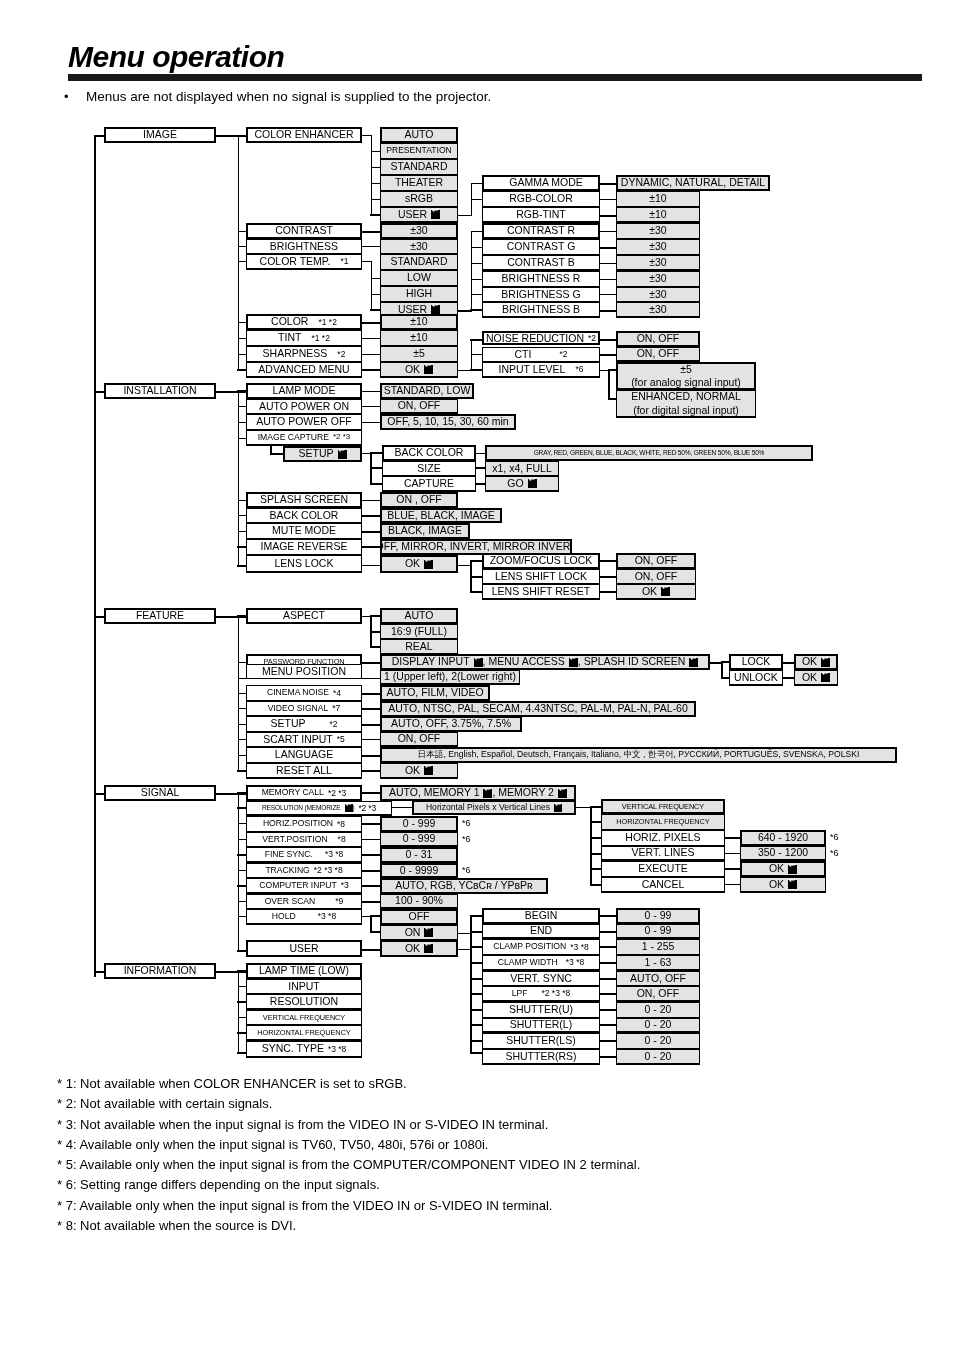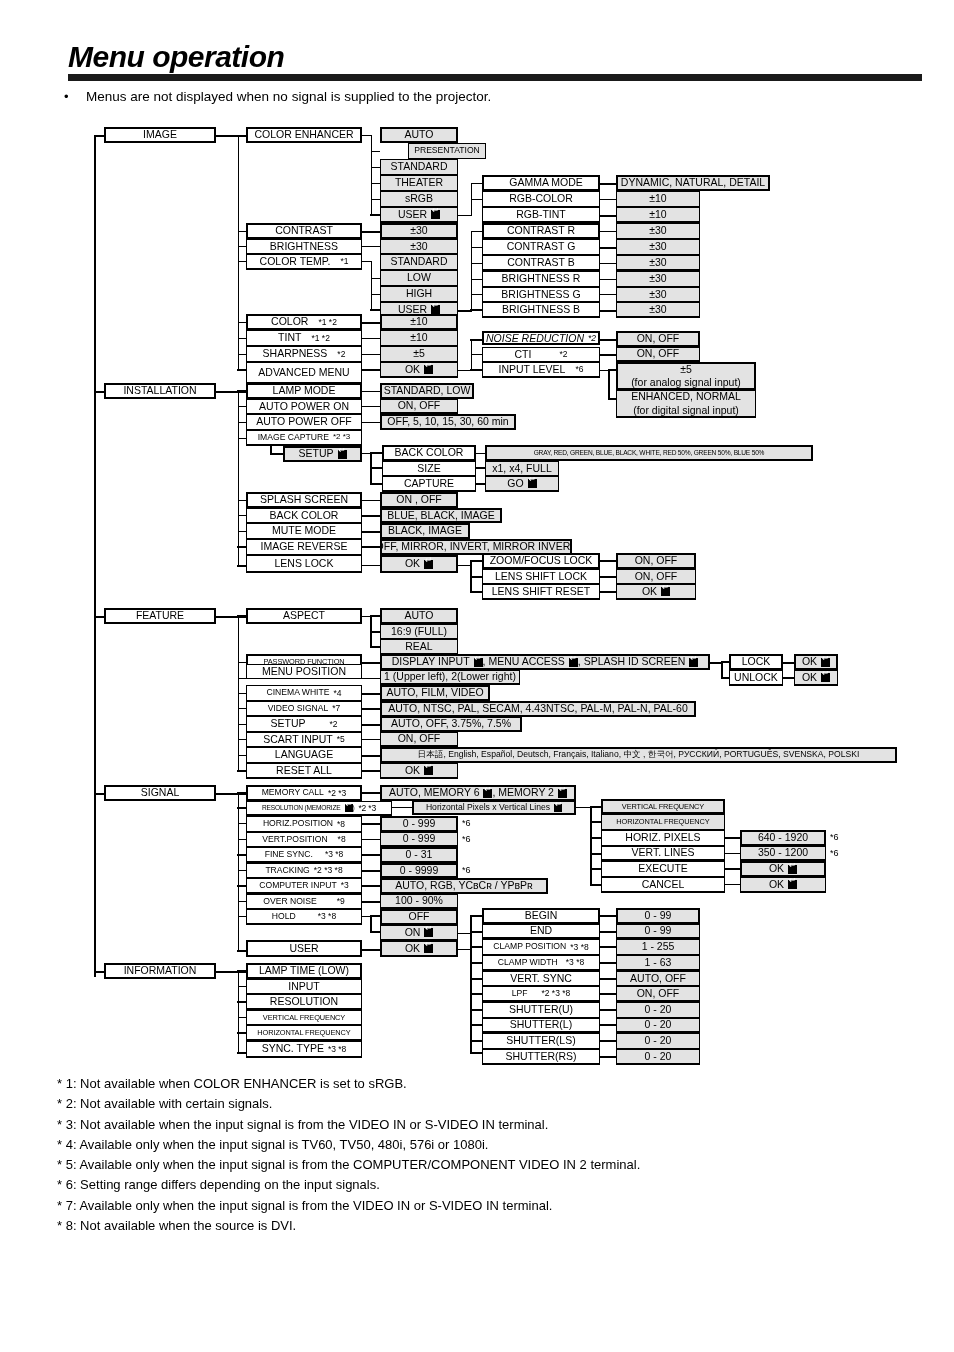"PRESENTATION" div.bx { margin-left: 28px -> none }
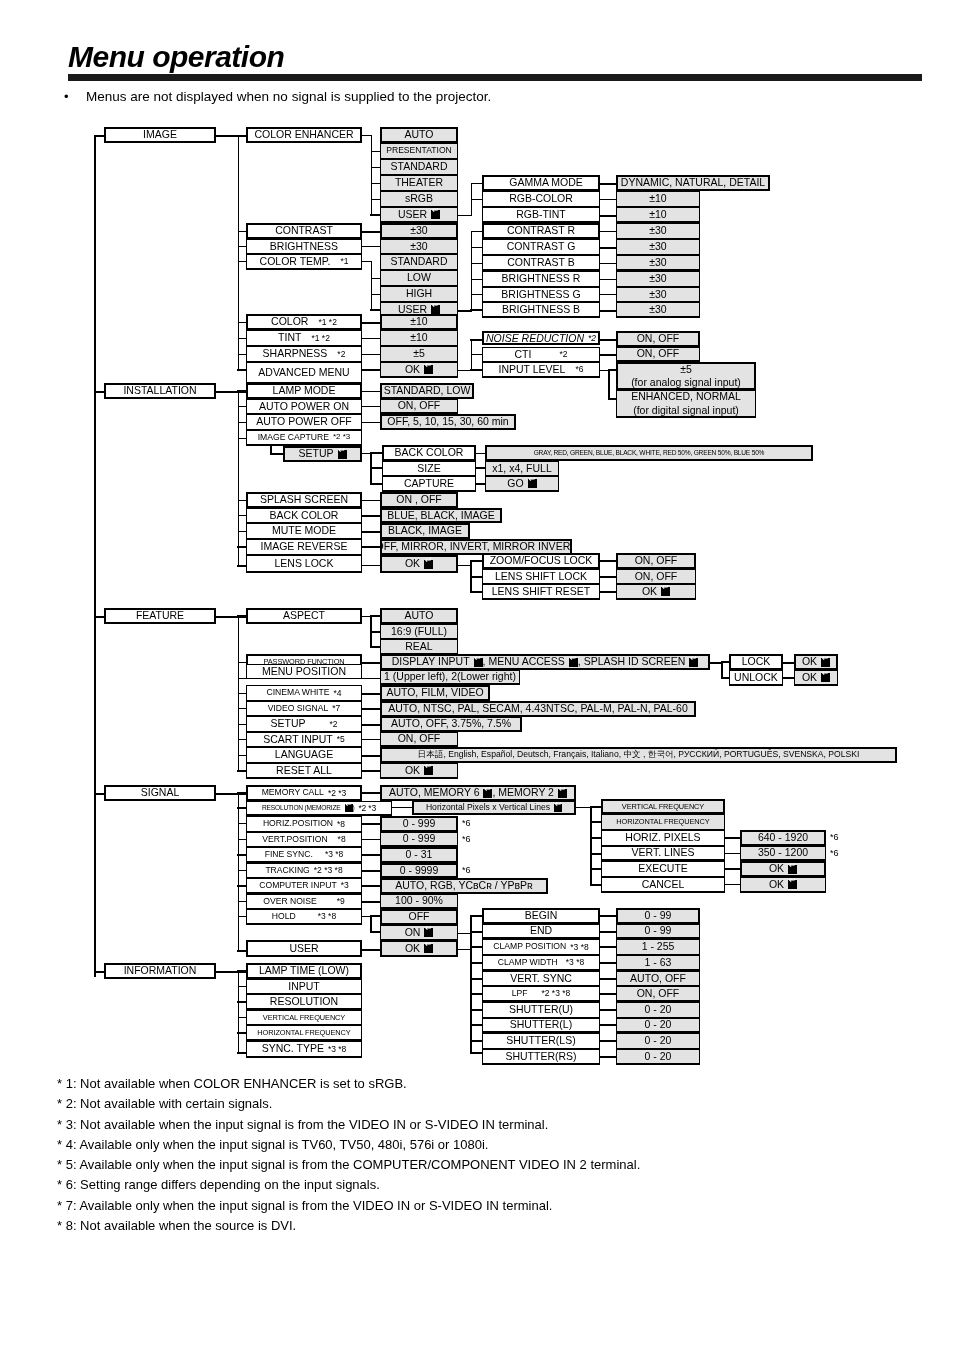"NOISE REDUCTION" div.bx { font-style: italic -> none }
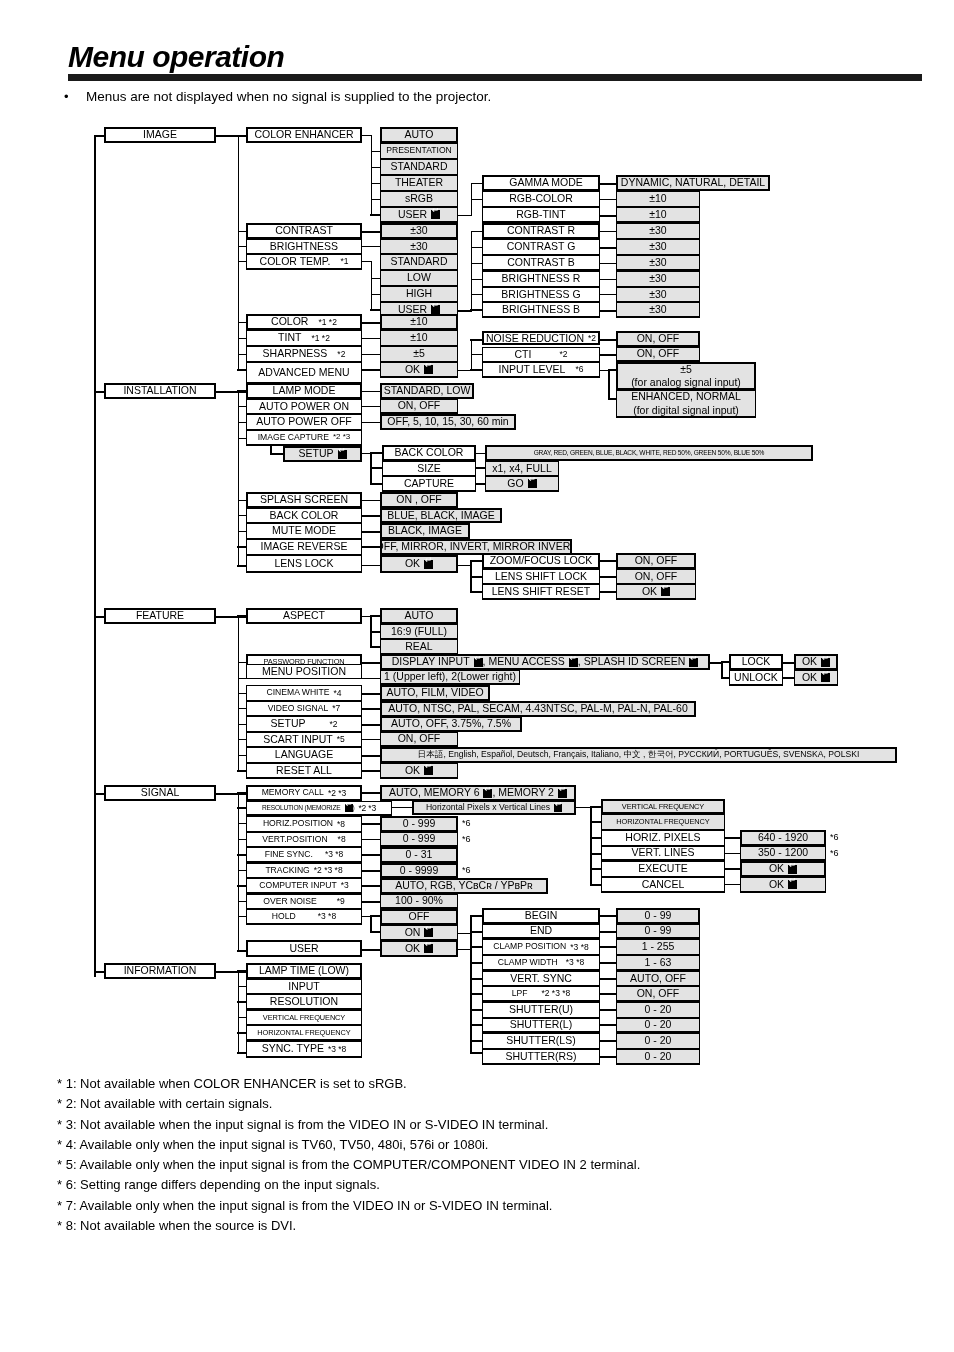"ADVANCED MENU" div.bx { height: 22px -> 16px }
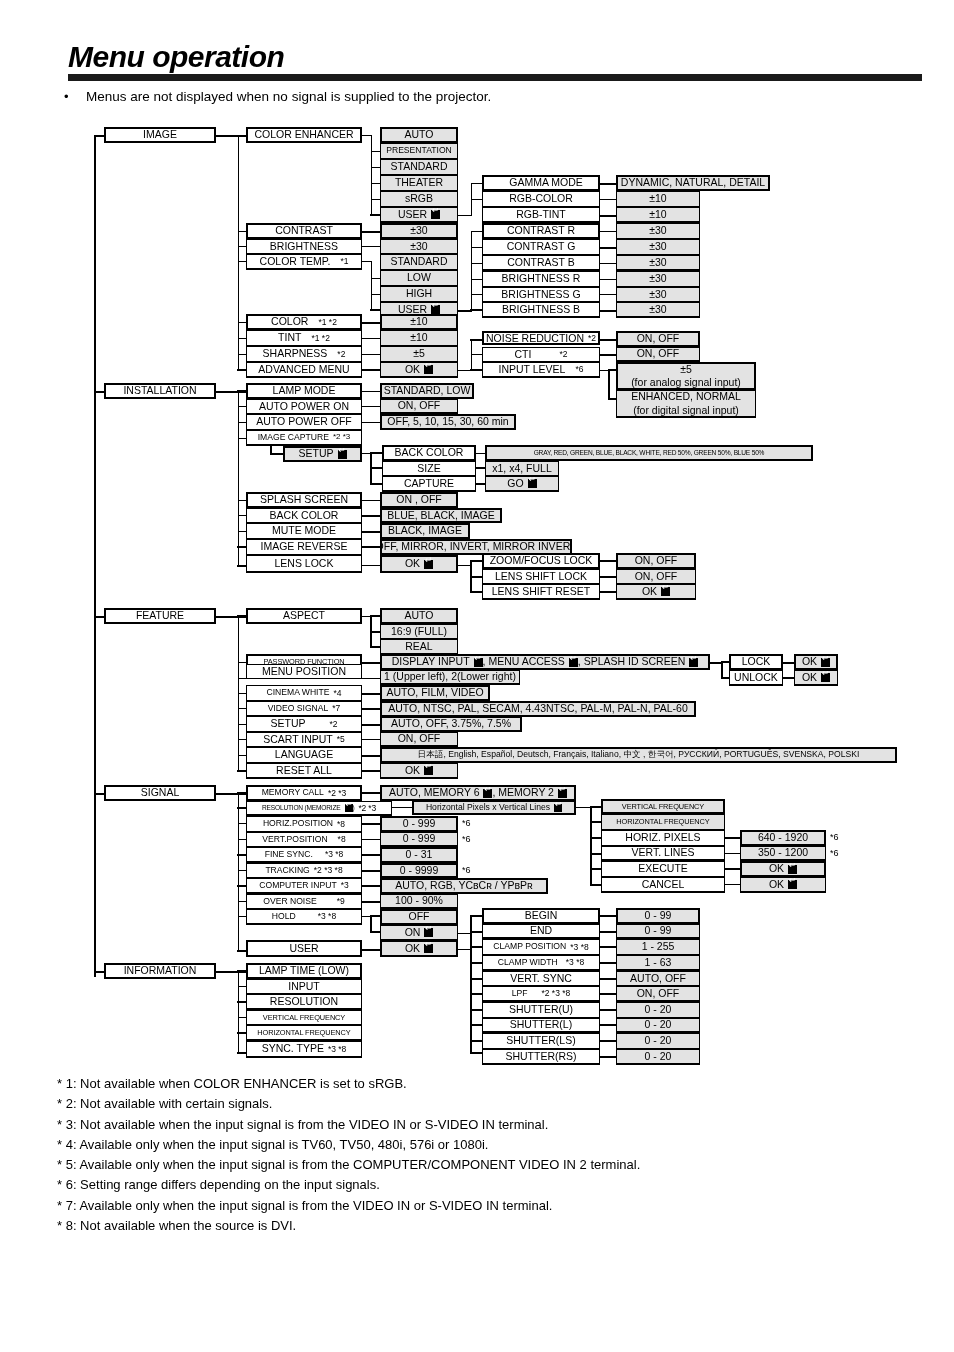"CINEMA WHITE" span { text: WHITE -> NOISE }
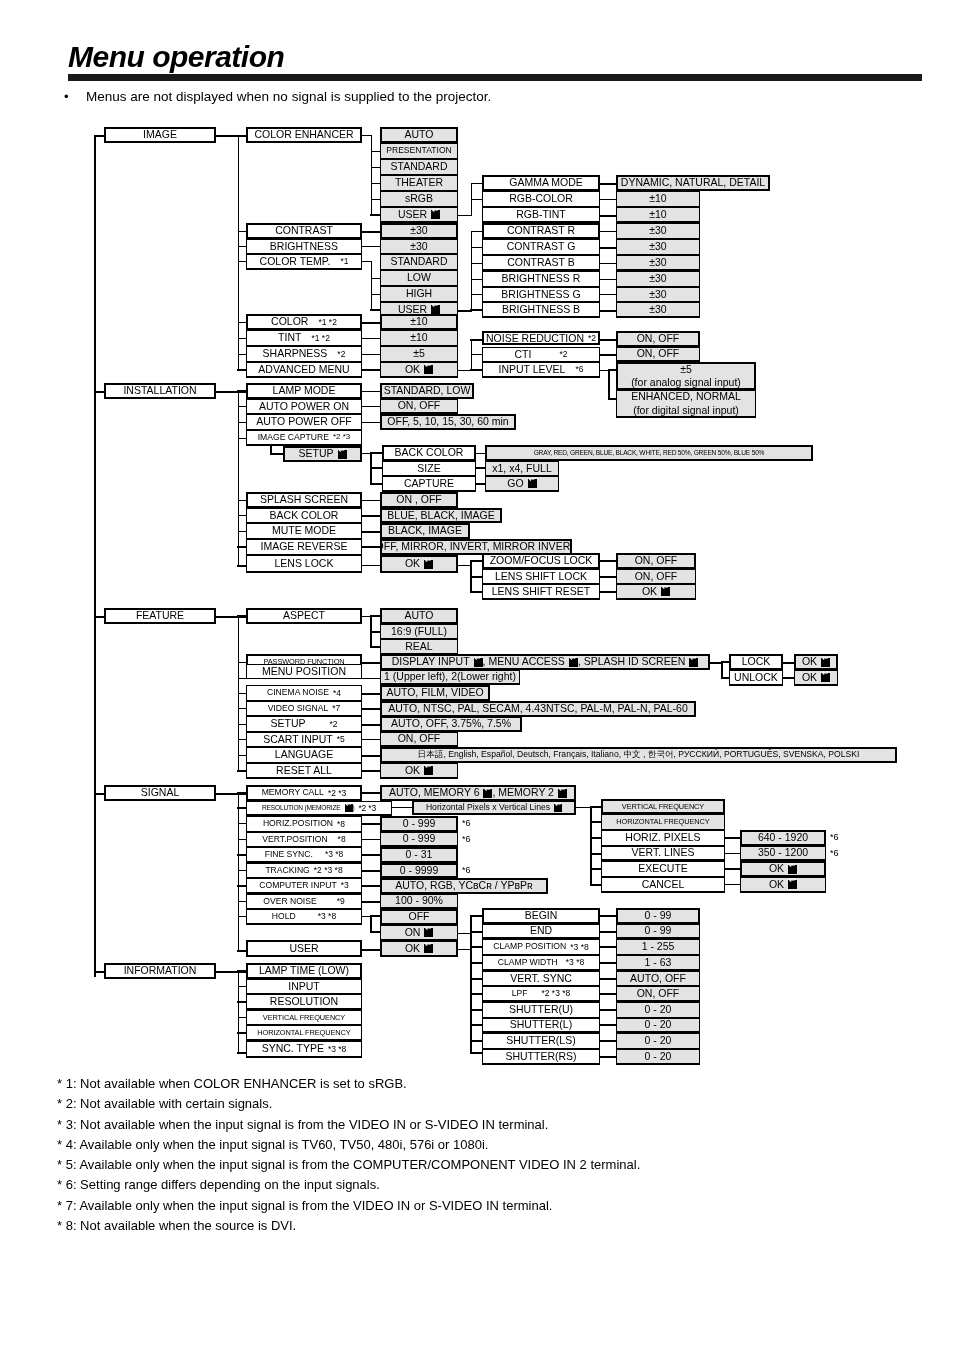"AUTO, MEMORY 6" span { text: 6 -> 1 }
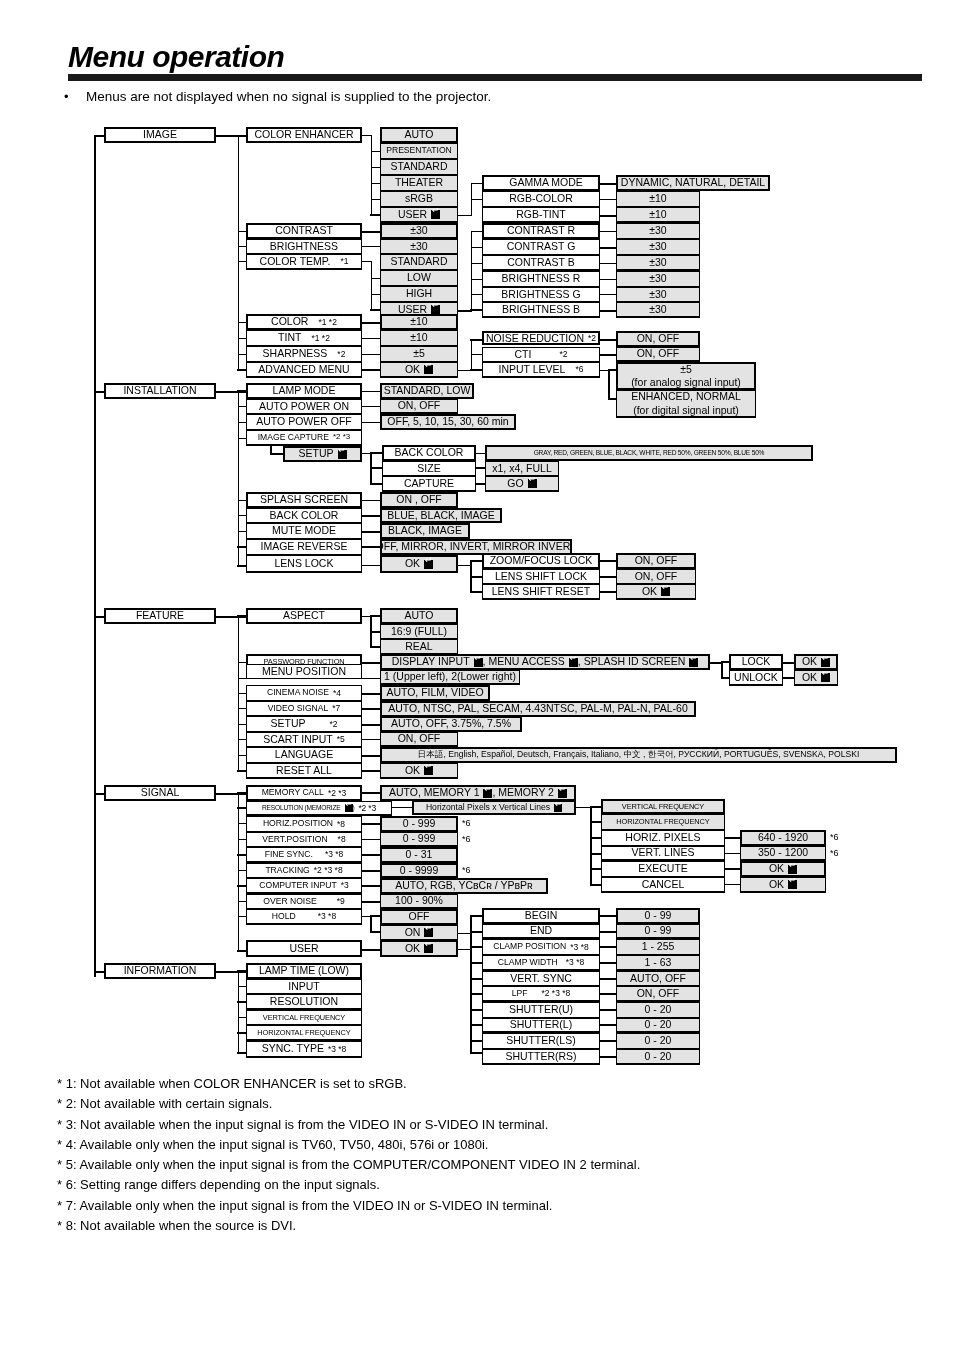"OVER NOISE" span { text: NOISE -> SCAN }
